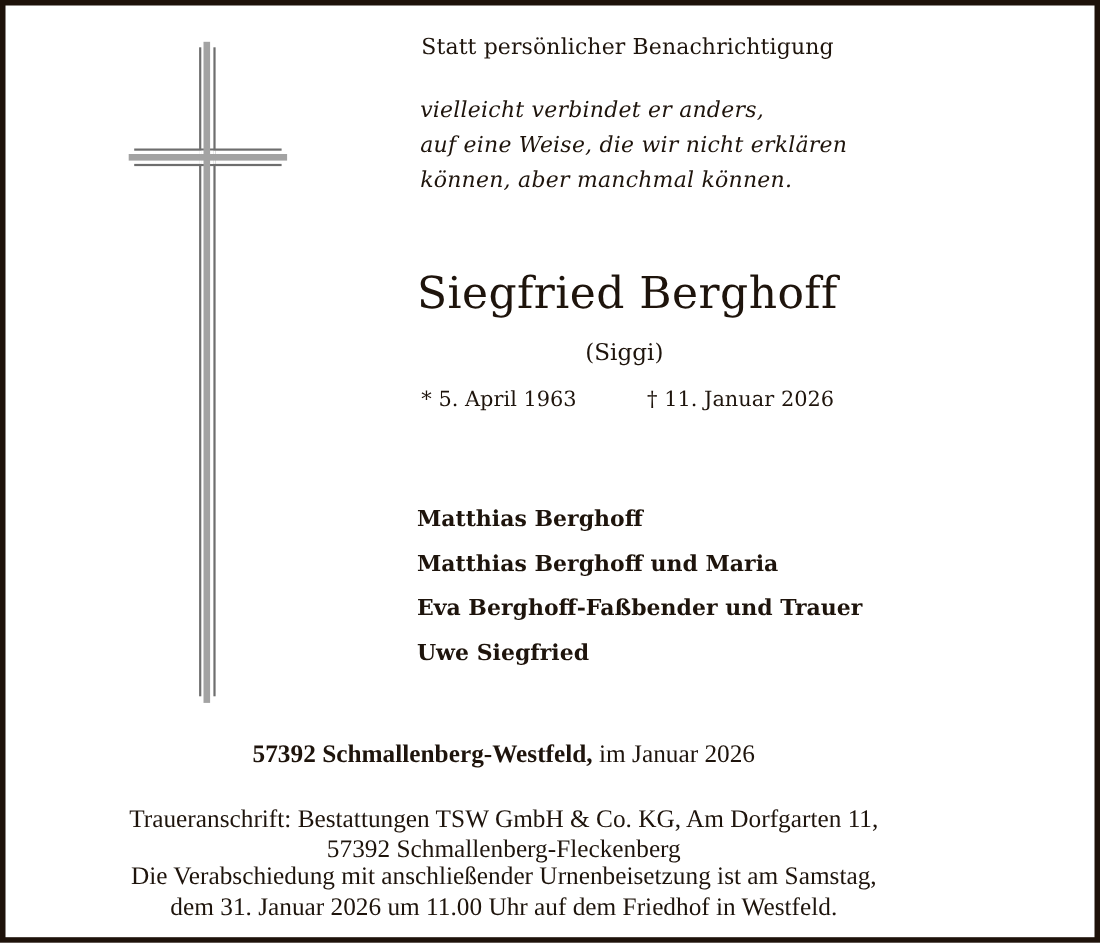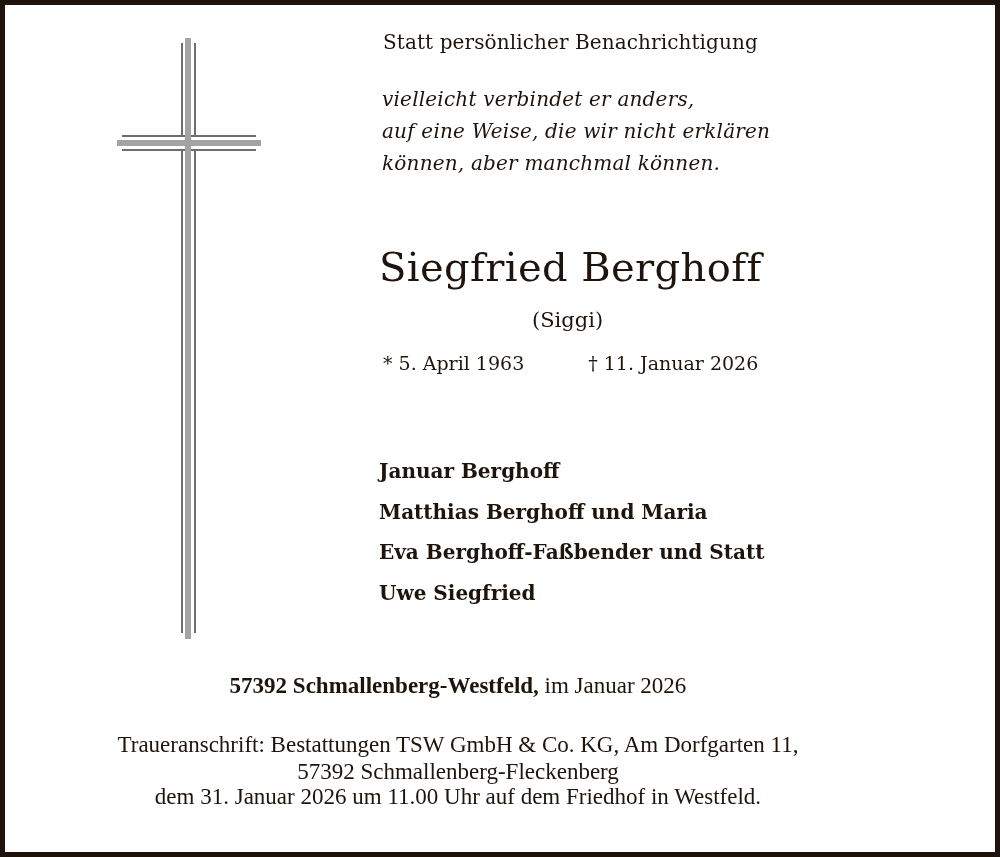"Januar Berghoff" div { text: Januar -> Matthias }
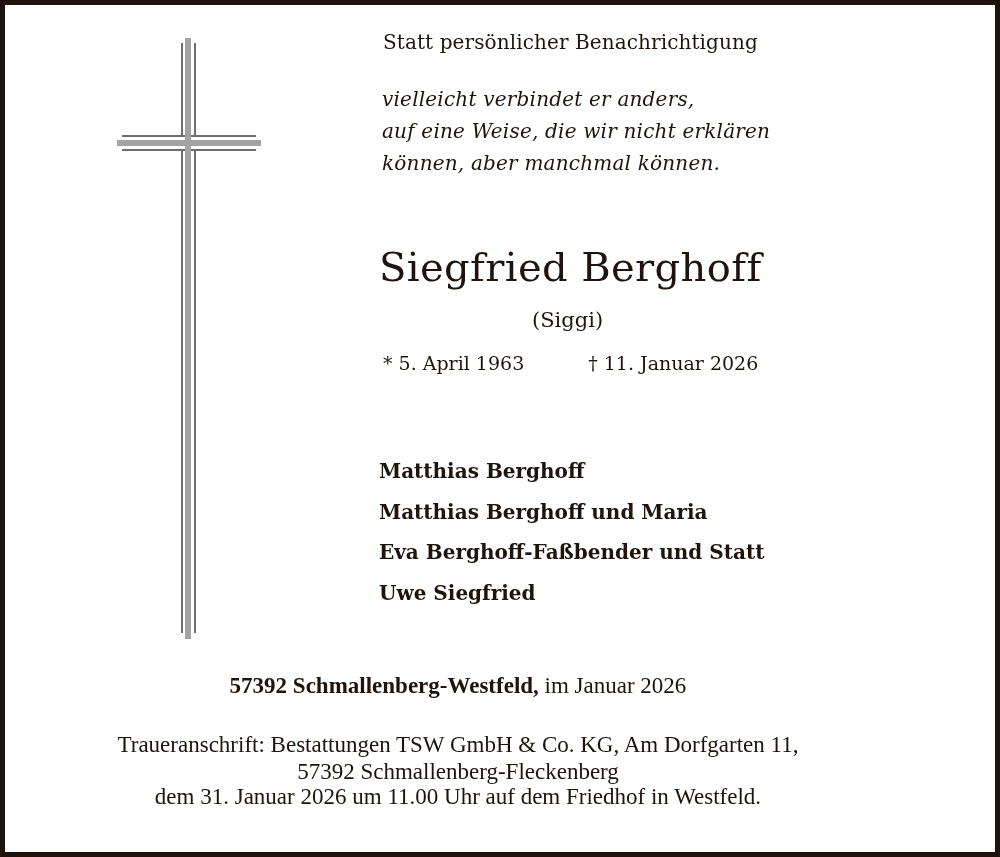"Eva Berghoff-Faßbender und Statt" div { text: Statt -> Trauer }
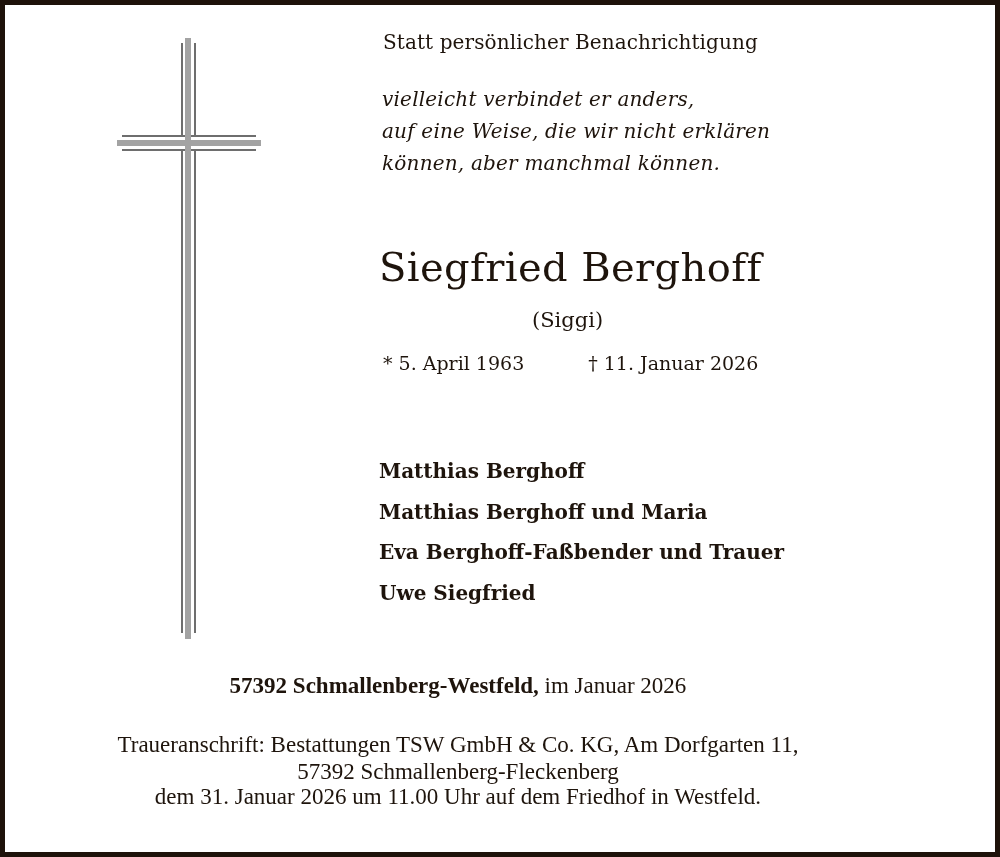"Die Verabschiedung mit anschließender" div { html: none -> <div>Die Verabschiedung mit anschließender Urnenbeisetzung ist am Samstag,</div> }
